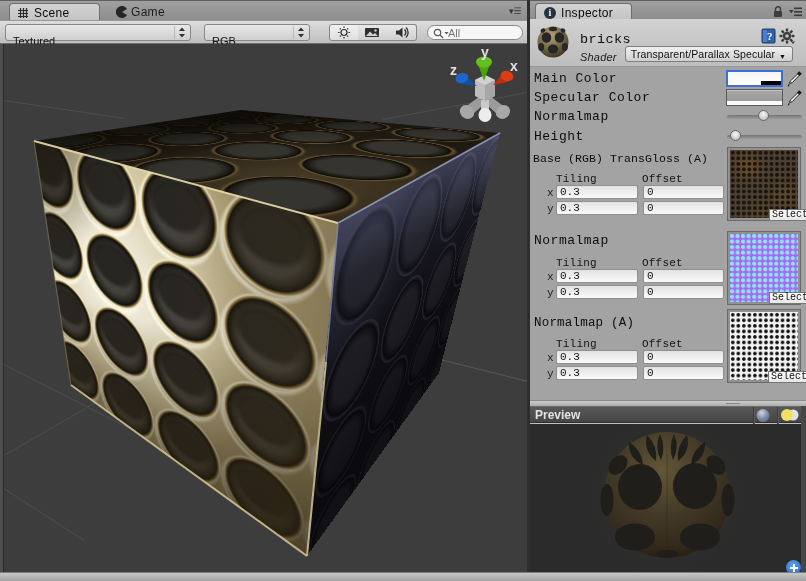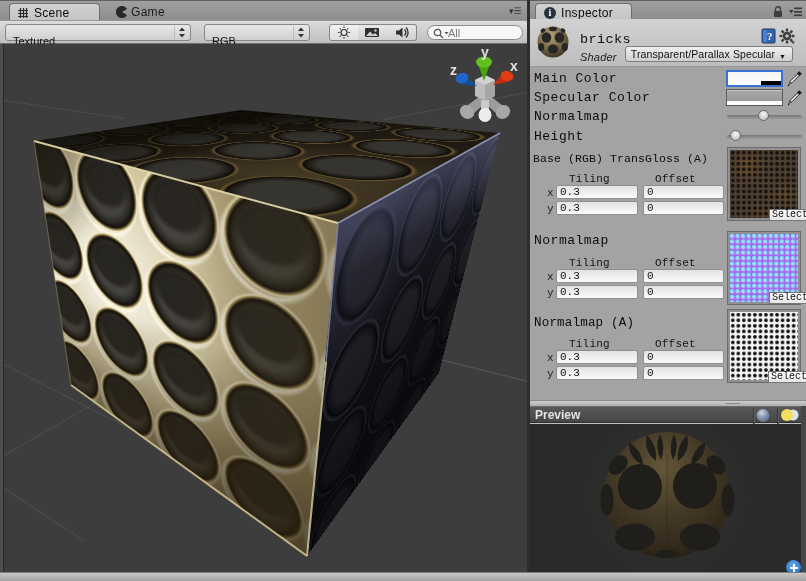"Tiling" .tilehead { margin-left: 13px -> none }
